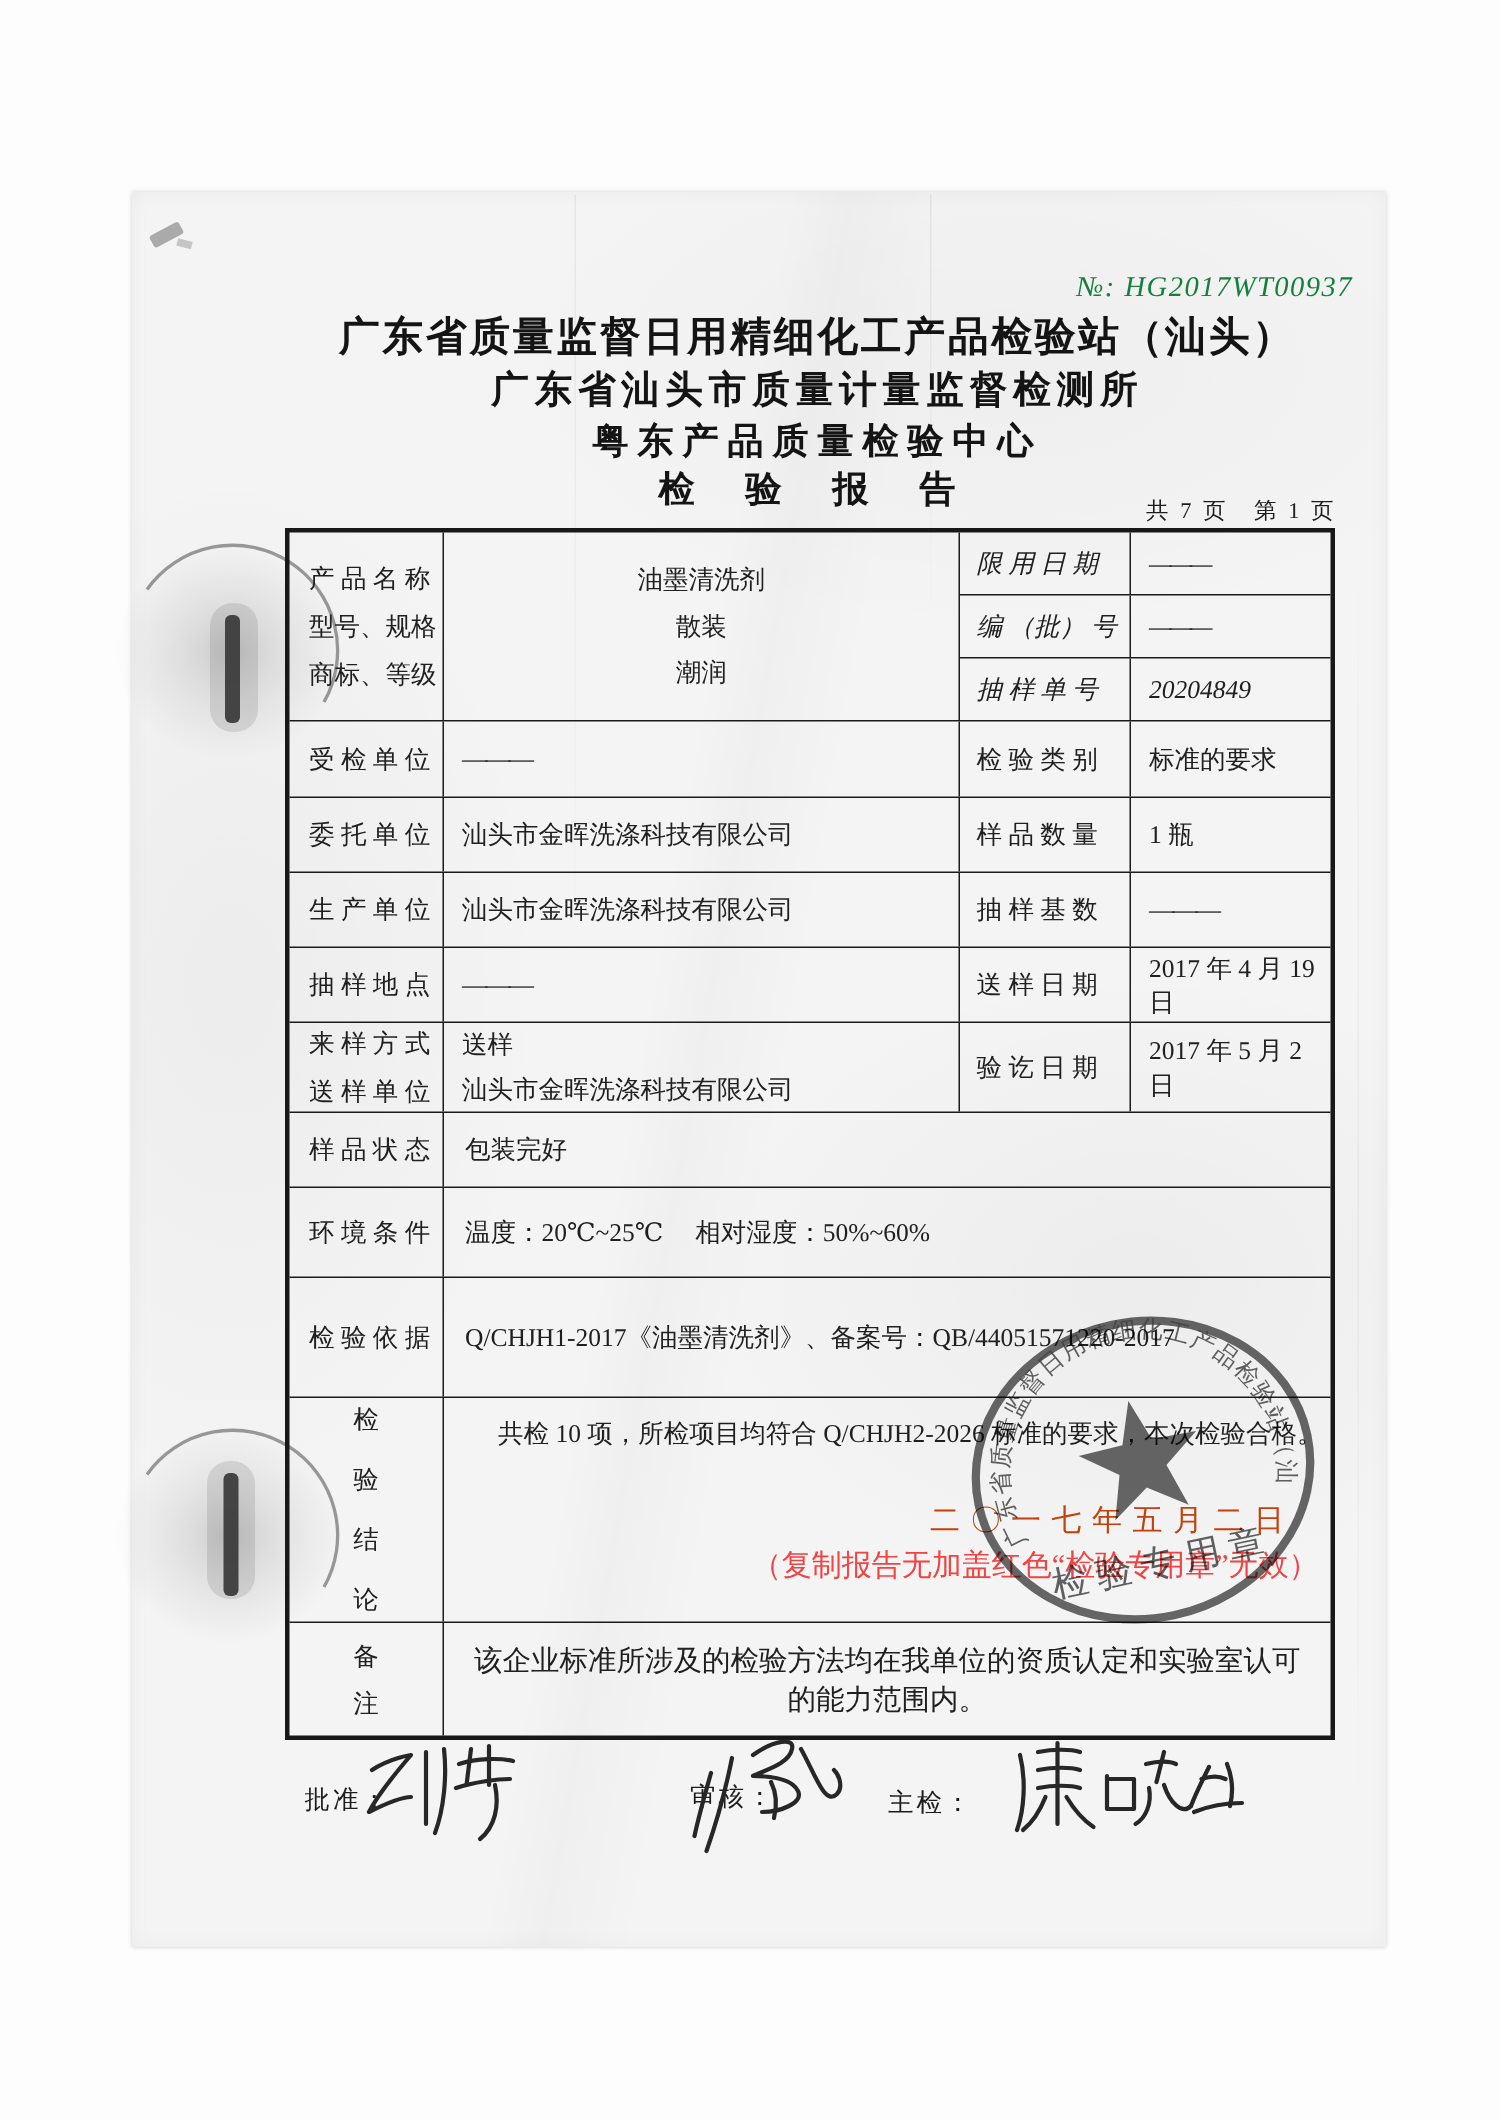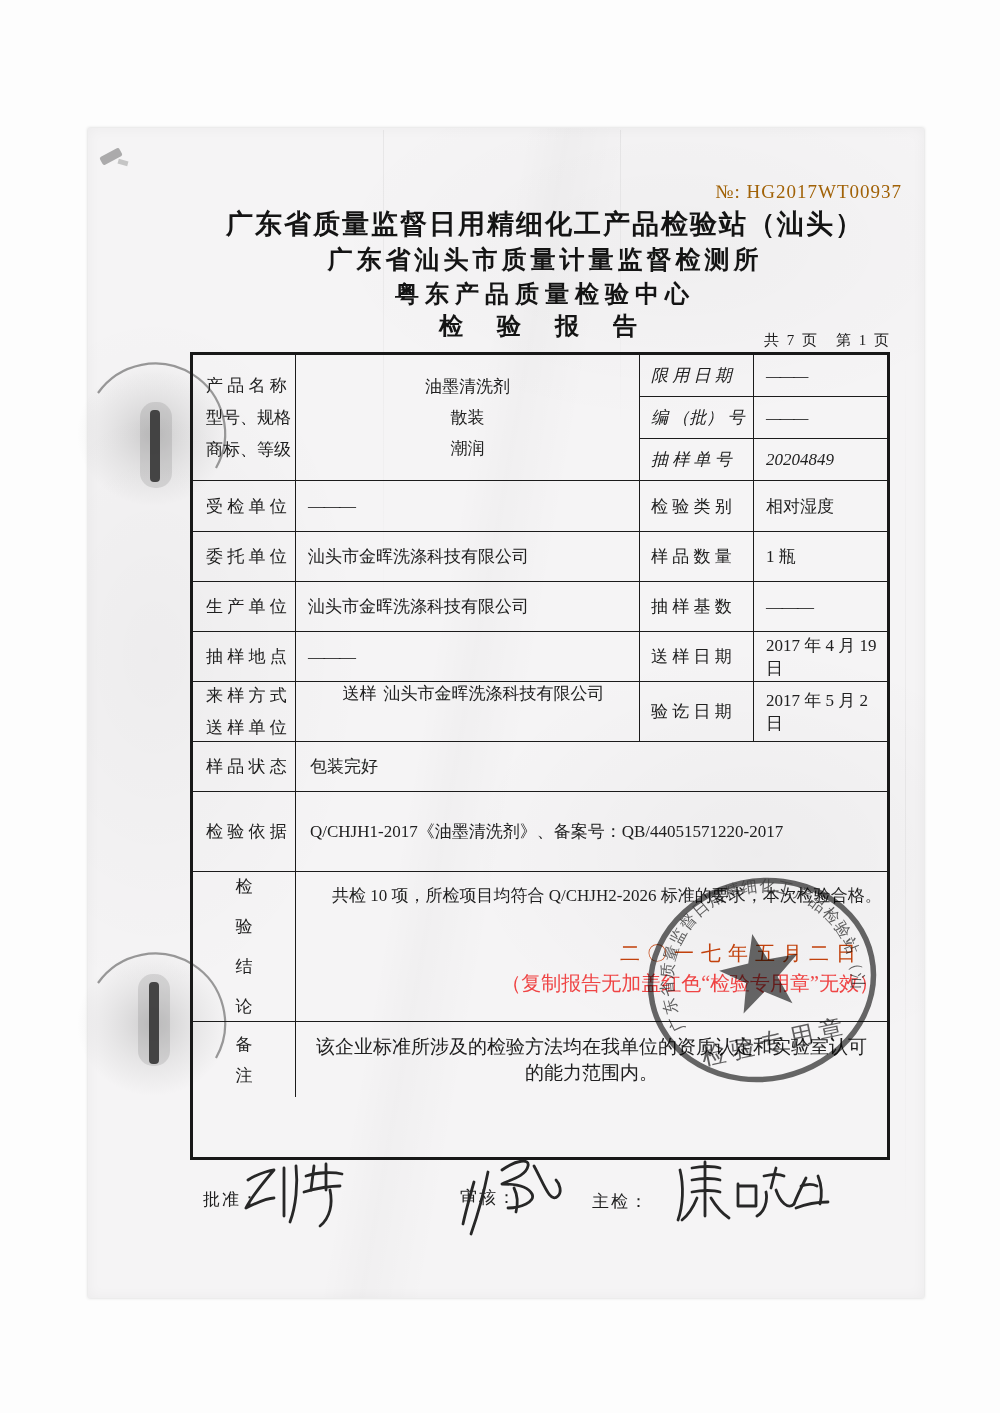"№: HG2017WT00937" .no-line { color: #a16207 -> #15803d; font-style: none -> italic }
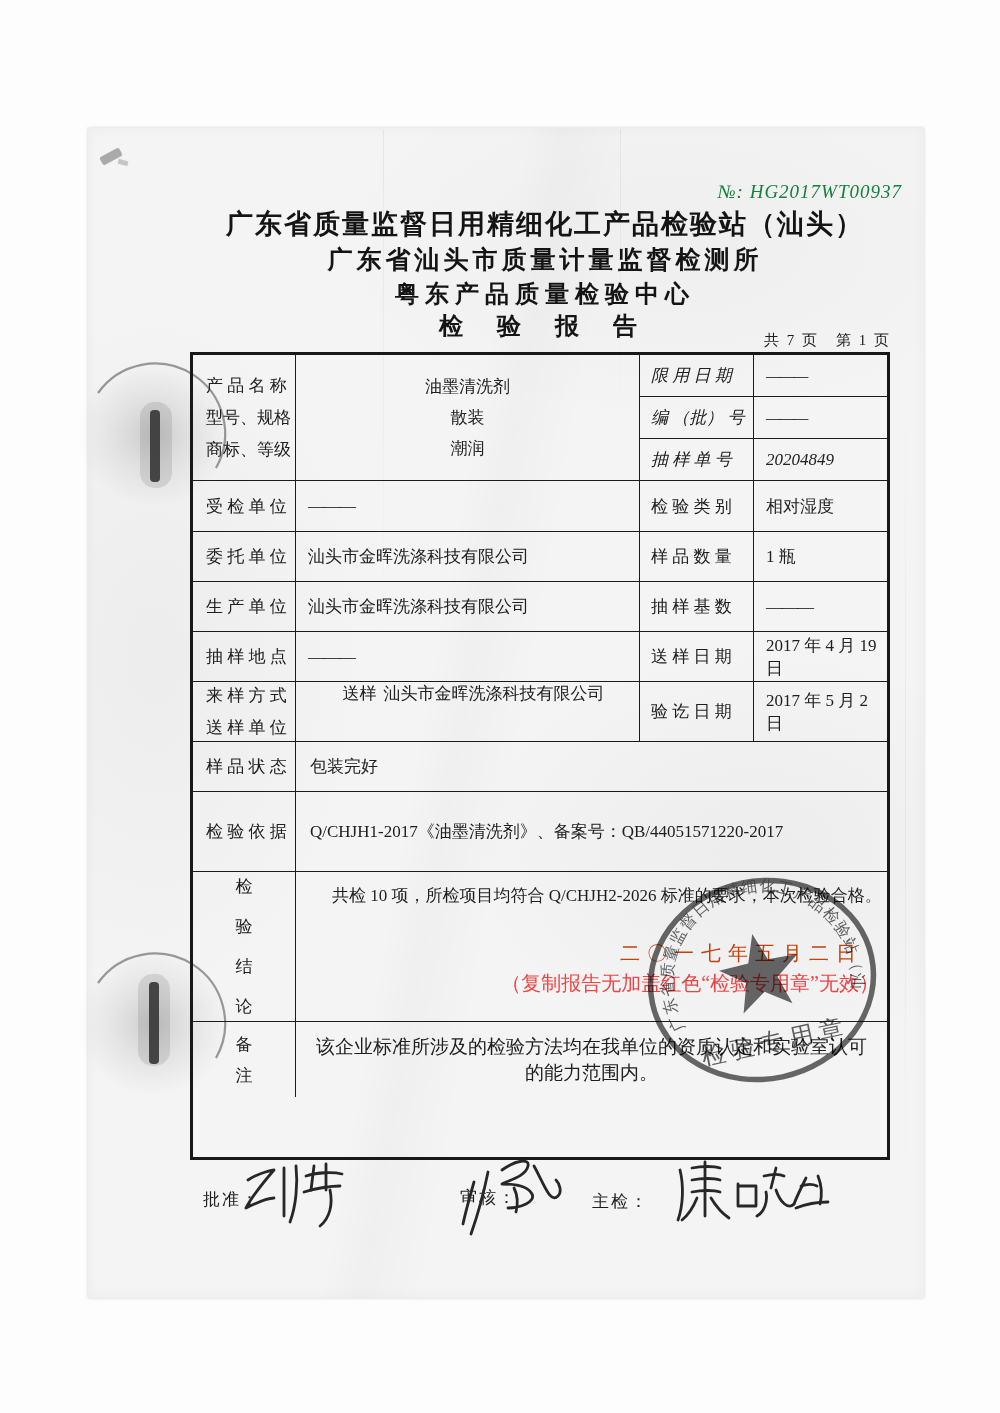"相对湿度" div.cell { text: 相对湿度 -> 标准的要求 }
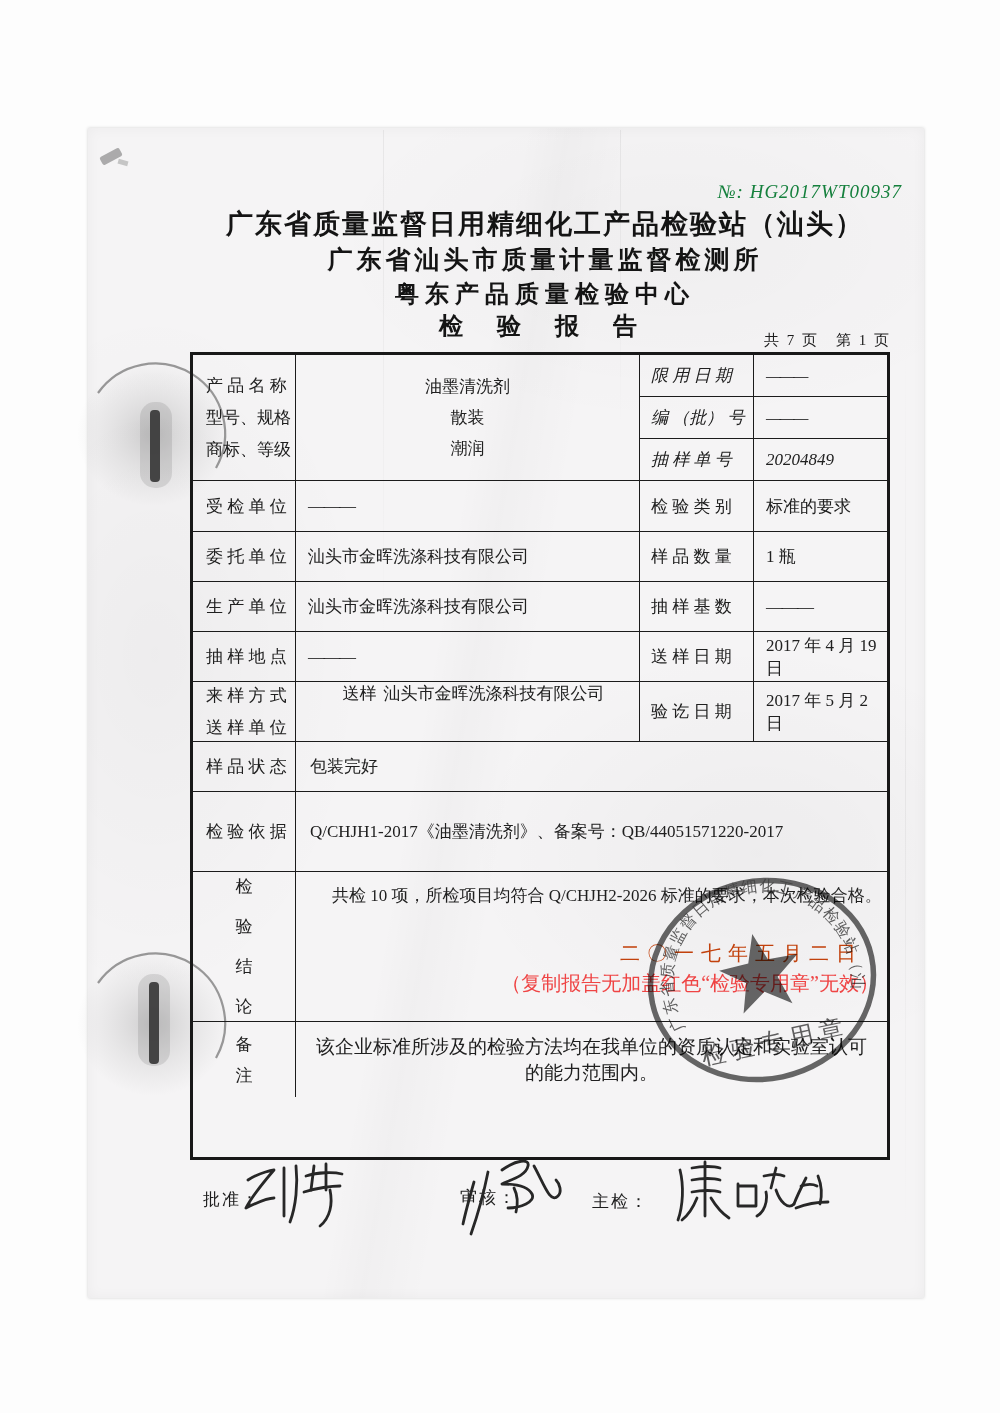"送样" .cm.multi { flex-direction: row -> column }
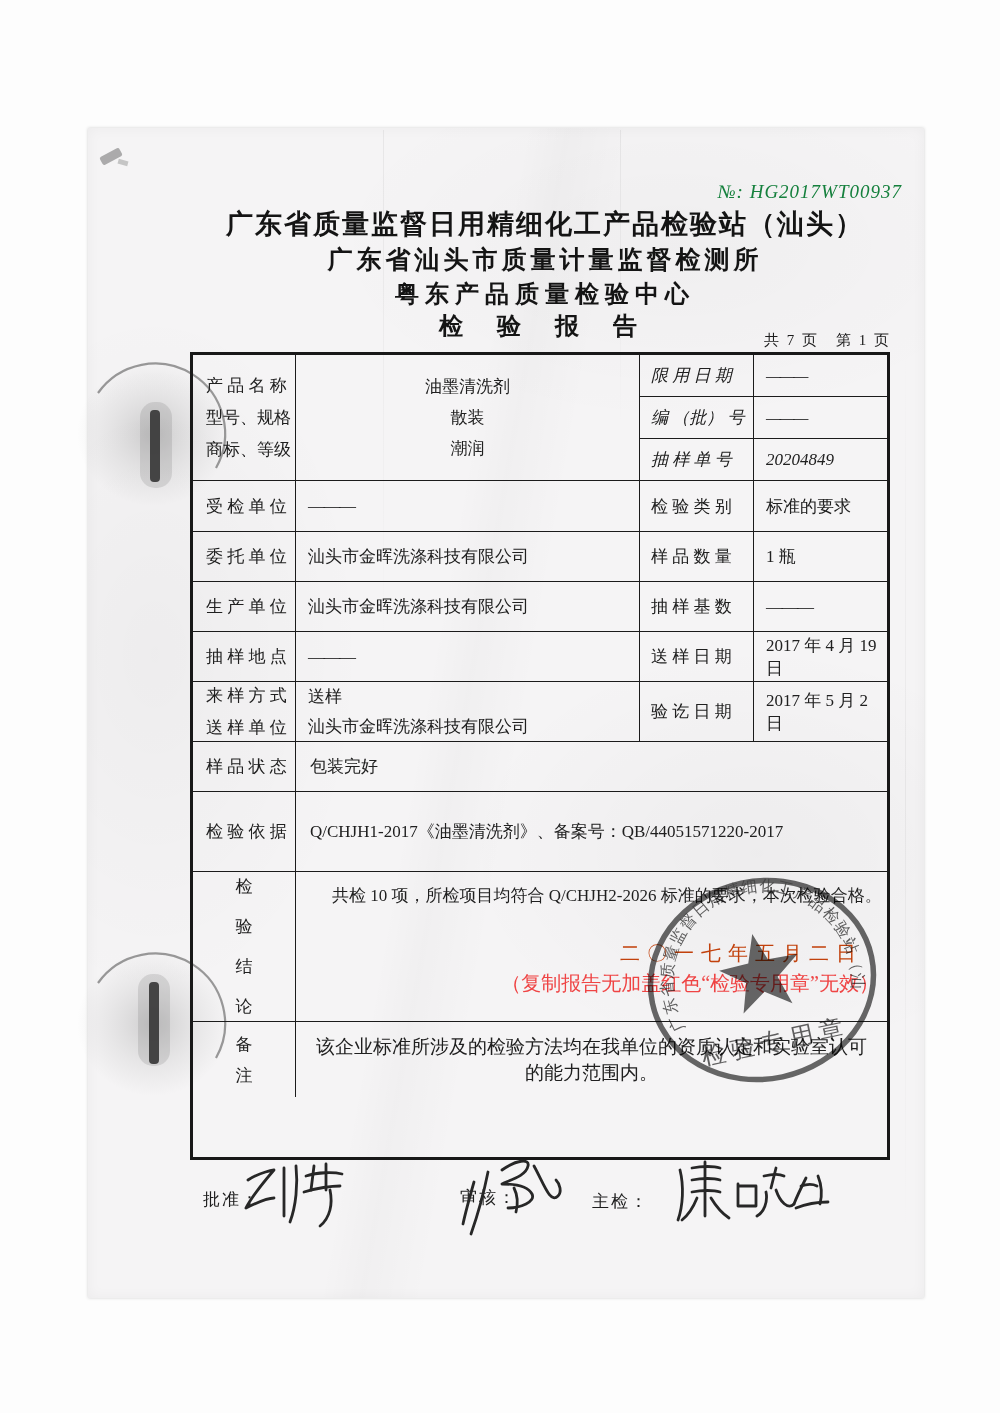"环 境 条 件" div.trow { html: none -> <div> <div>环 境 条 件</div> <div>温度：20℃~25℃ 相对湿度：50%~60%</div> </div> }
